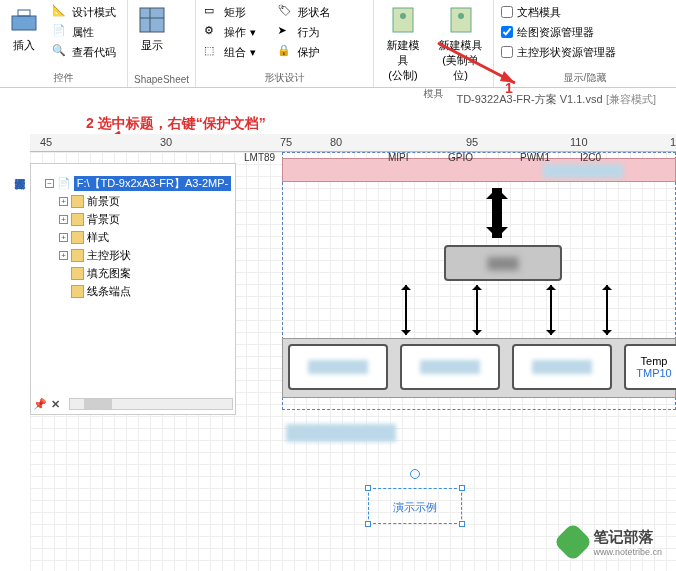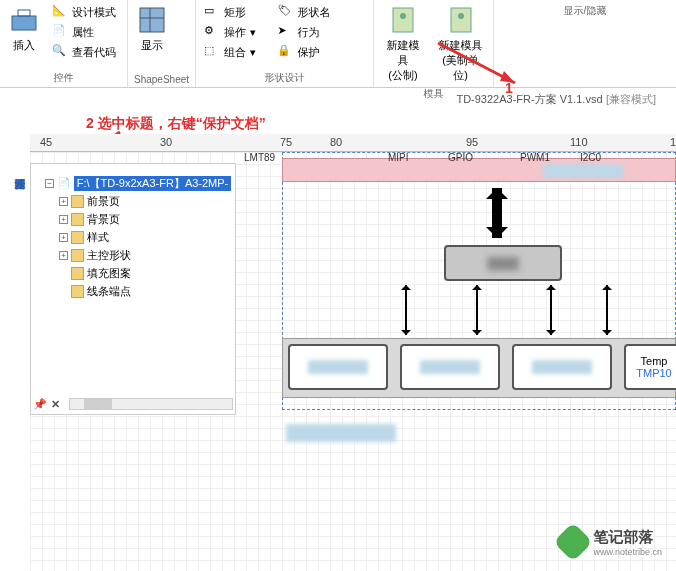"文档模具" div.rgrp-body { html: none -> <div> <div> <label> <input> <span>文档模具</span> </label> <label> <input> <span>绘图资源管理器</span> </label> <label> <input> <span>主控形状资源管理器</span> </label> </div> </div> }
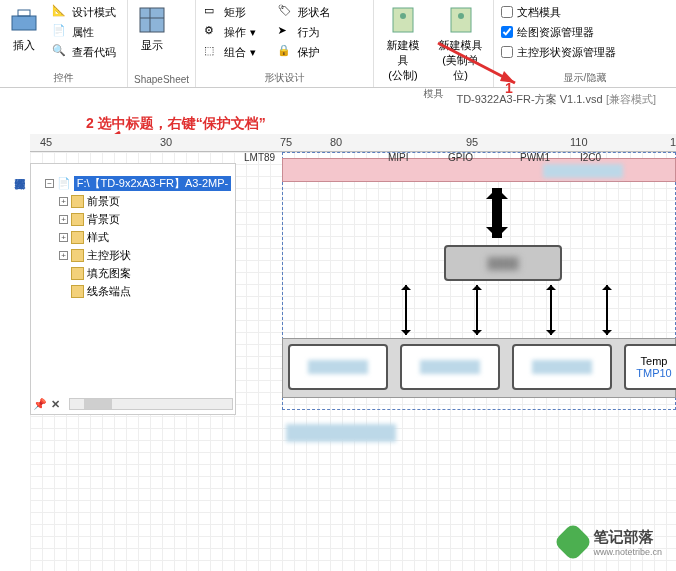"演示示例" div.demo-sel { html: none -> <div> <span>演示示例</span> <div></div> <div></div> <div></div> <div></div> <div></div> </div> }
